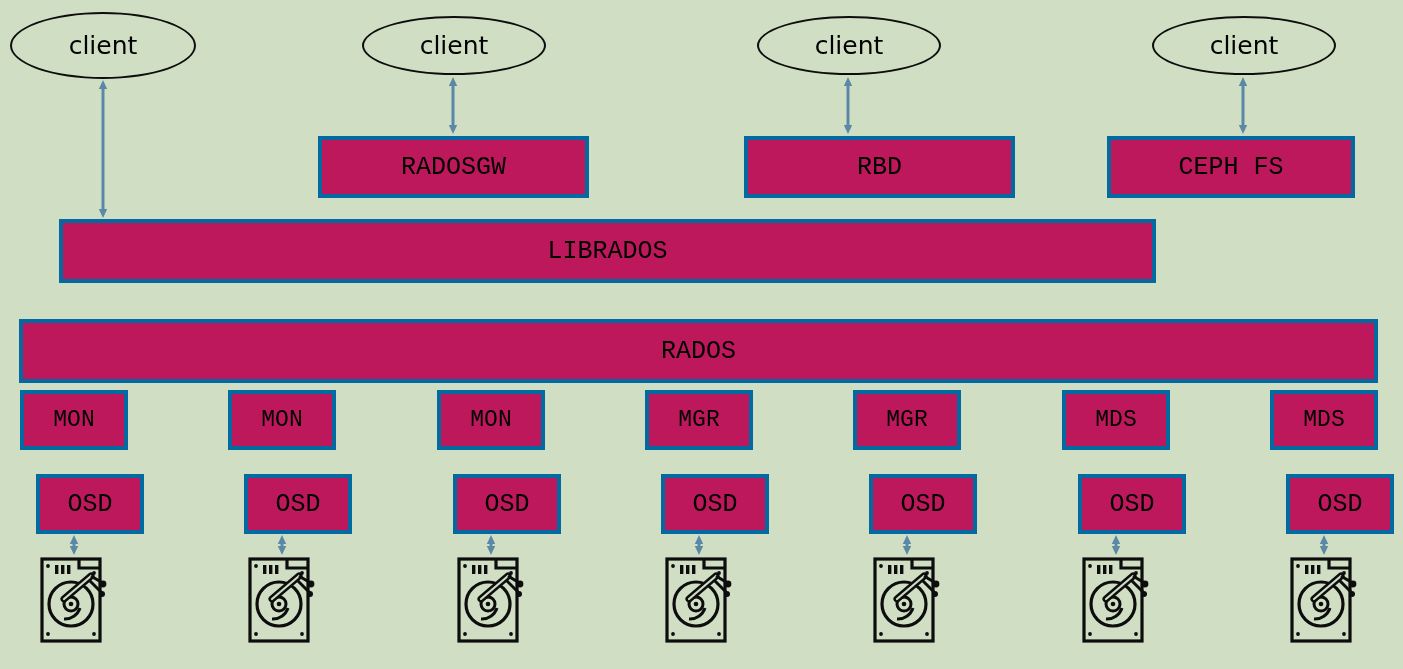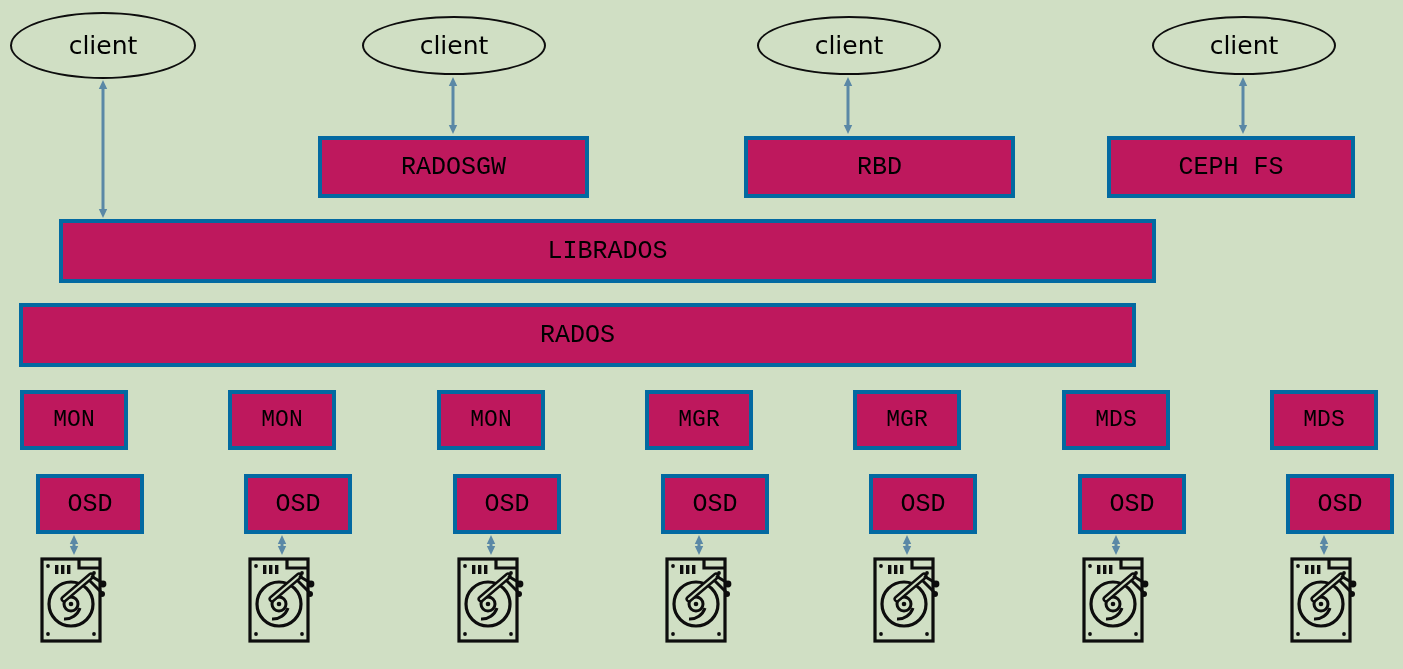"RADOS" div.node { top: 303px -> 319px; width: 1117px -> 1359px }
